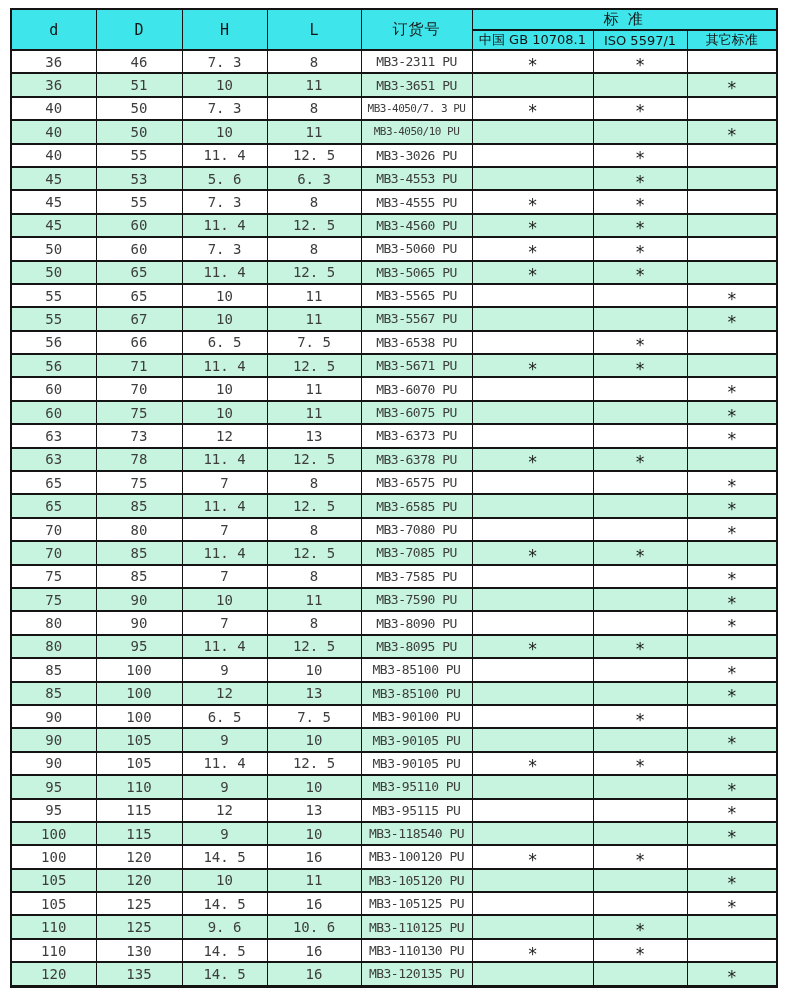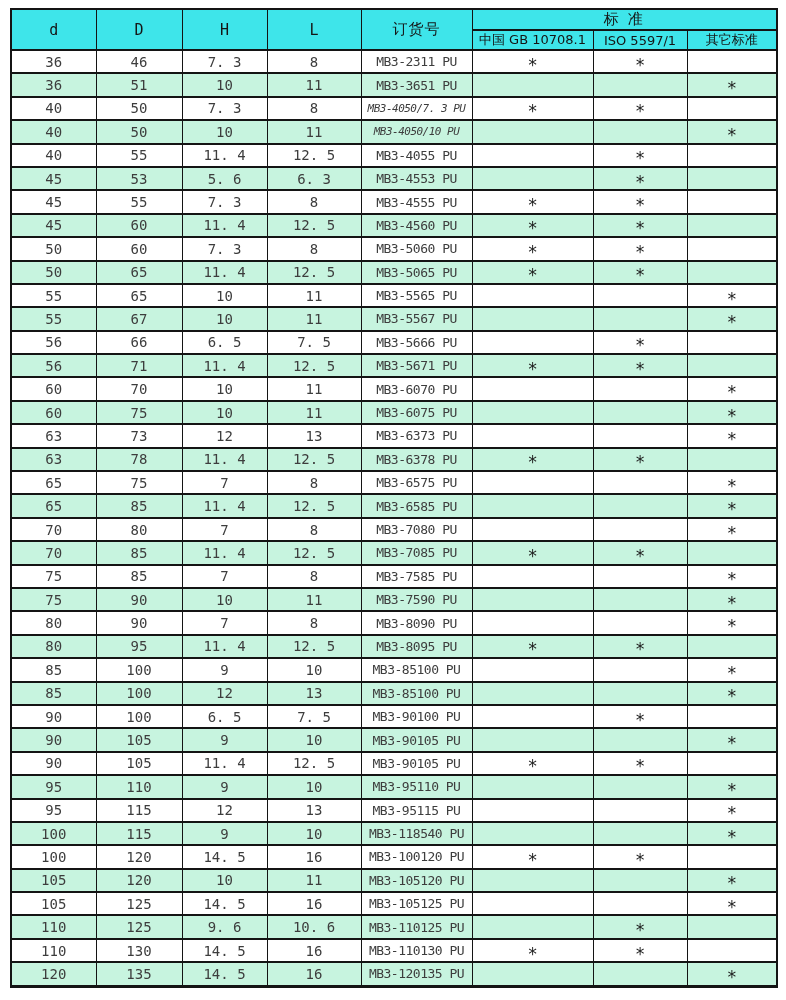"MB3-4050/7. 3 PU" td.order.small { font-style: italic -> none }
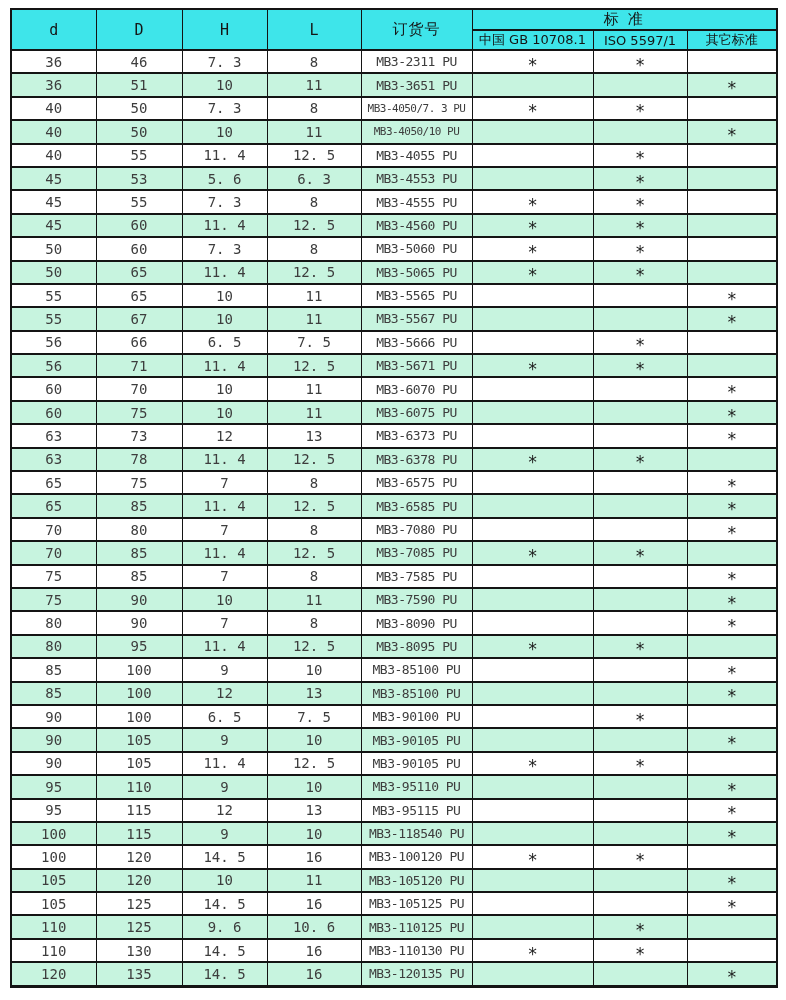"MB3-4055 PU" td.order { text: MB3-4055 -> MB3-3026 }
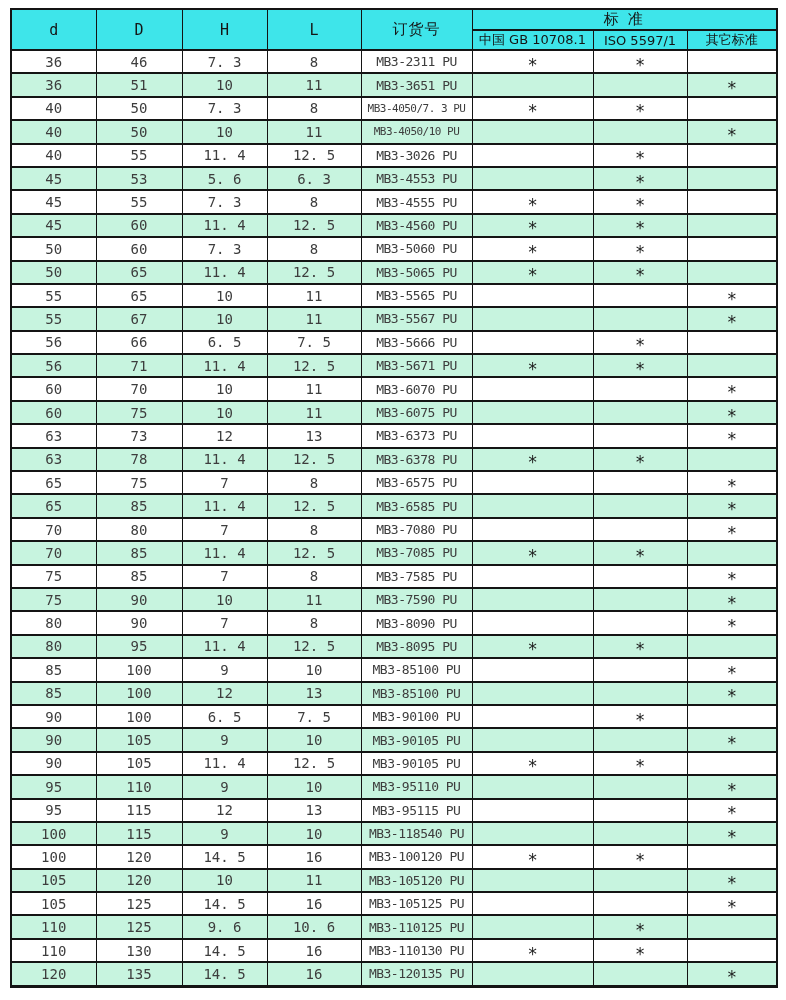"MB3-5666 PU" td.order { text: MB3-5666 -> MB3-6538 }
